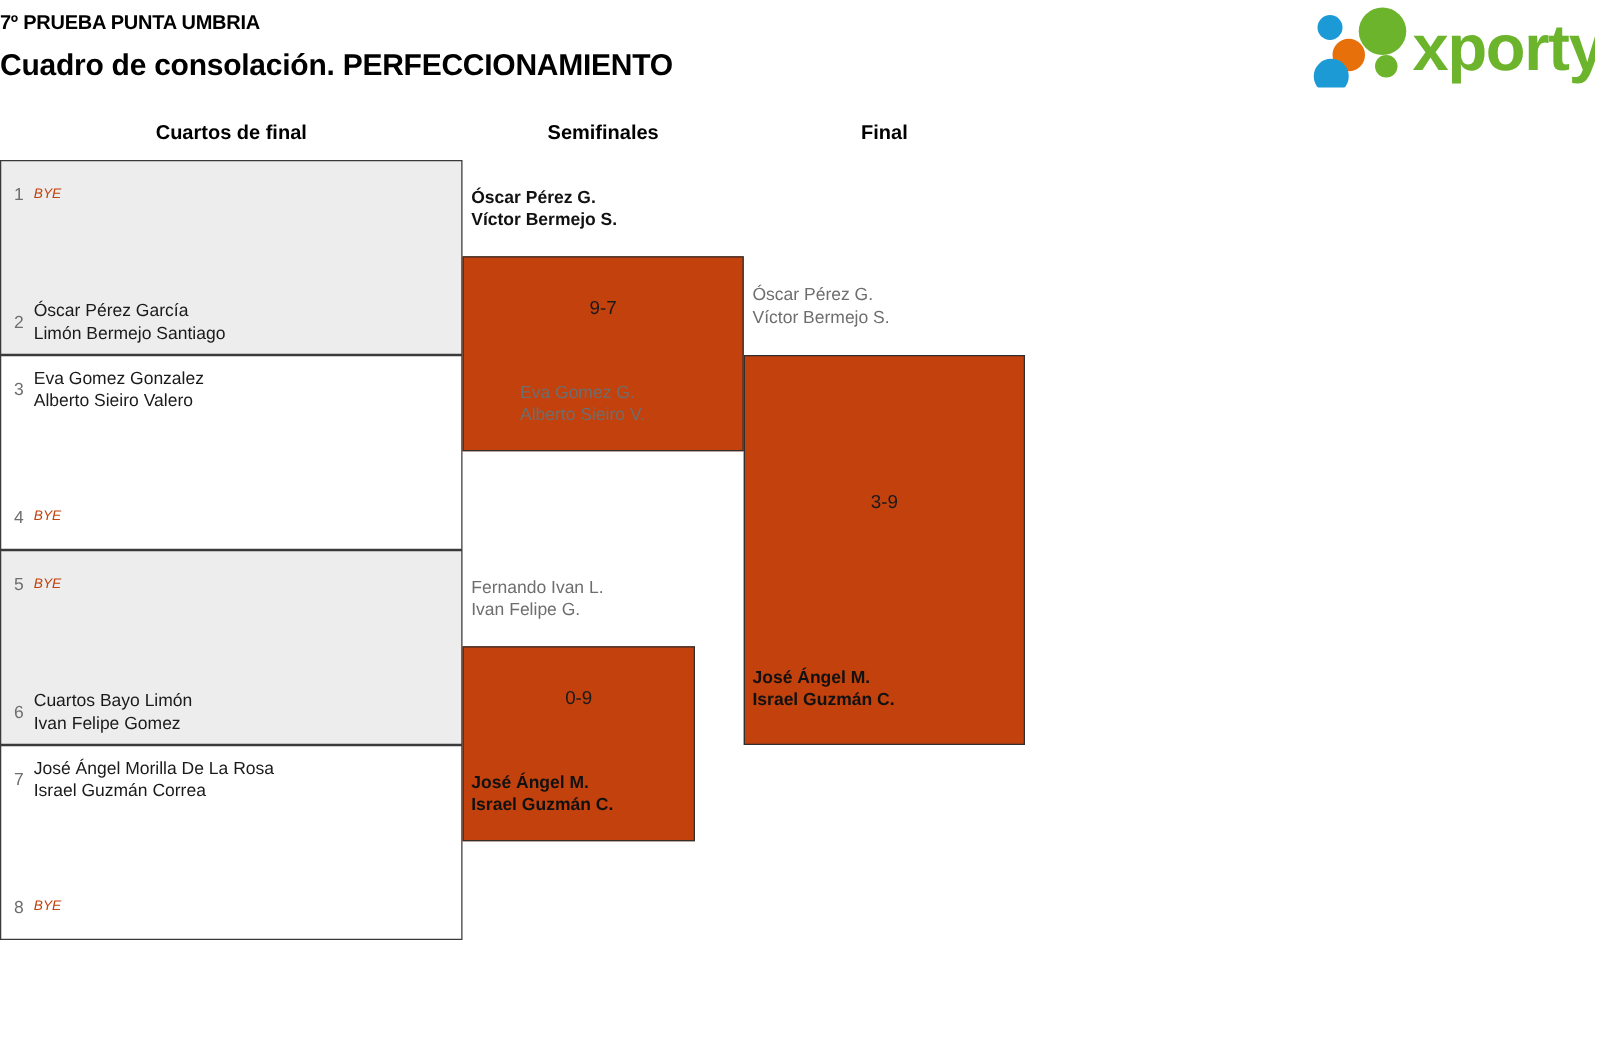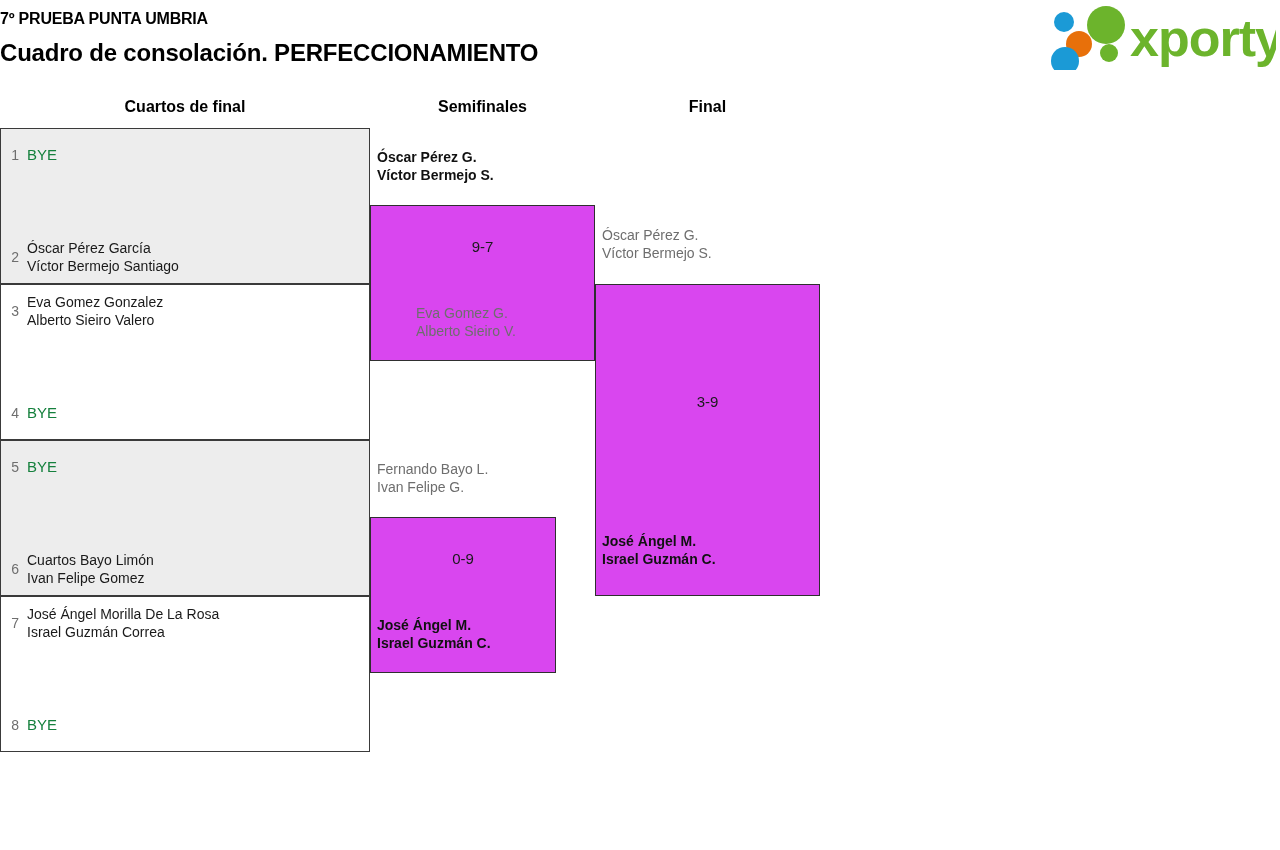"BYE" .player-names.bye { color: #15803d -> #c2410c; font-size: 15px -> 11px; font-style: none -> italic }
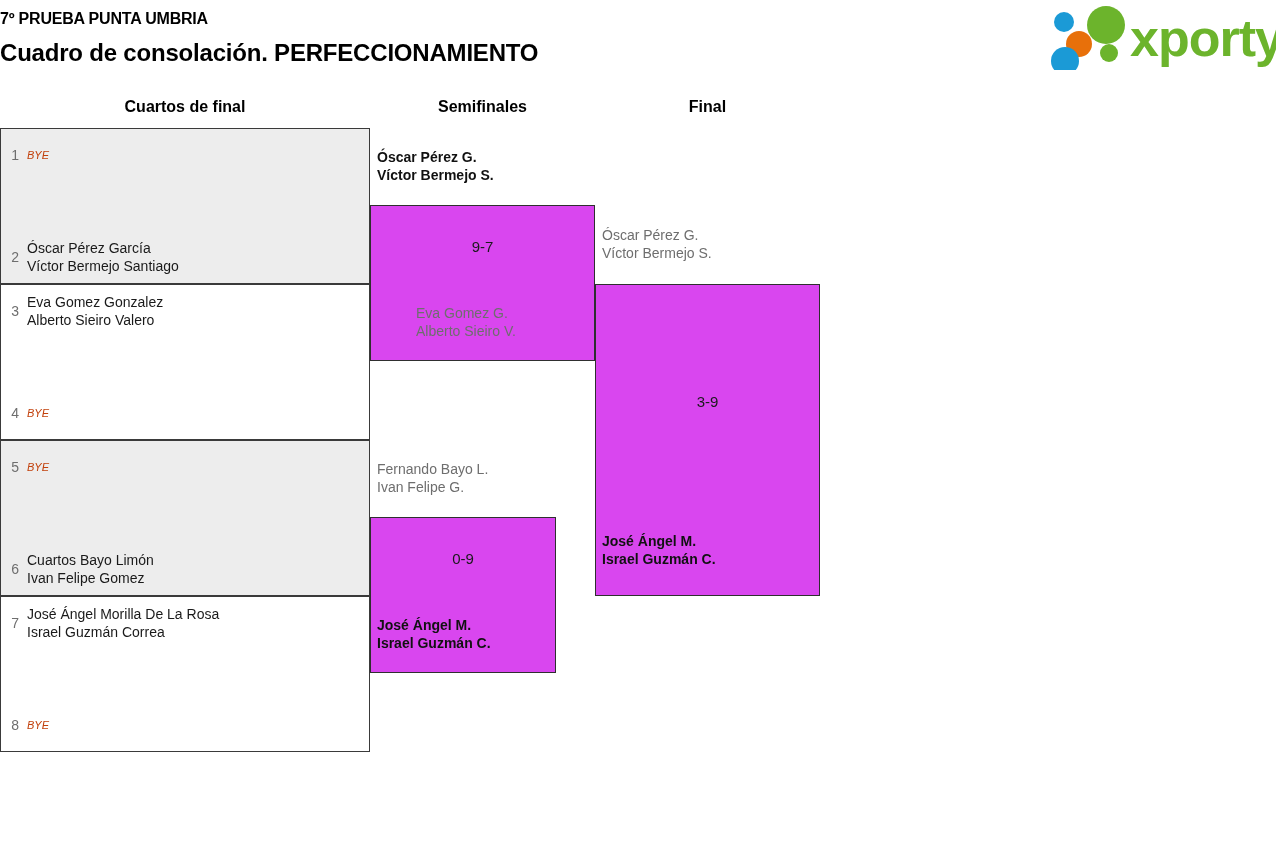"9-7" .mbox { background: #d946ef -> #c2410c }
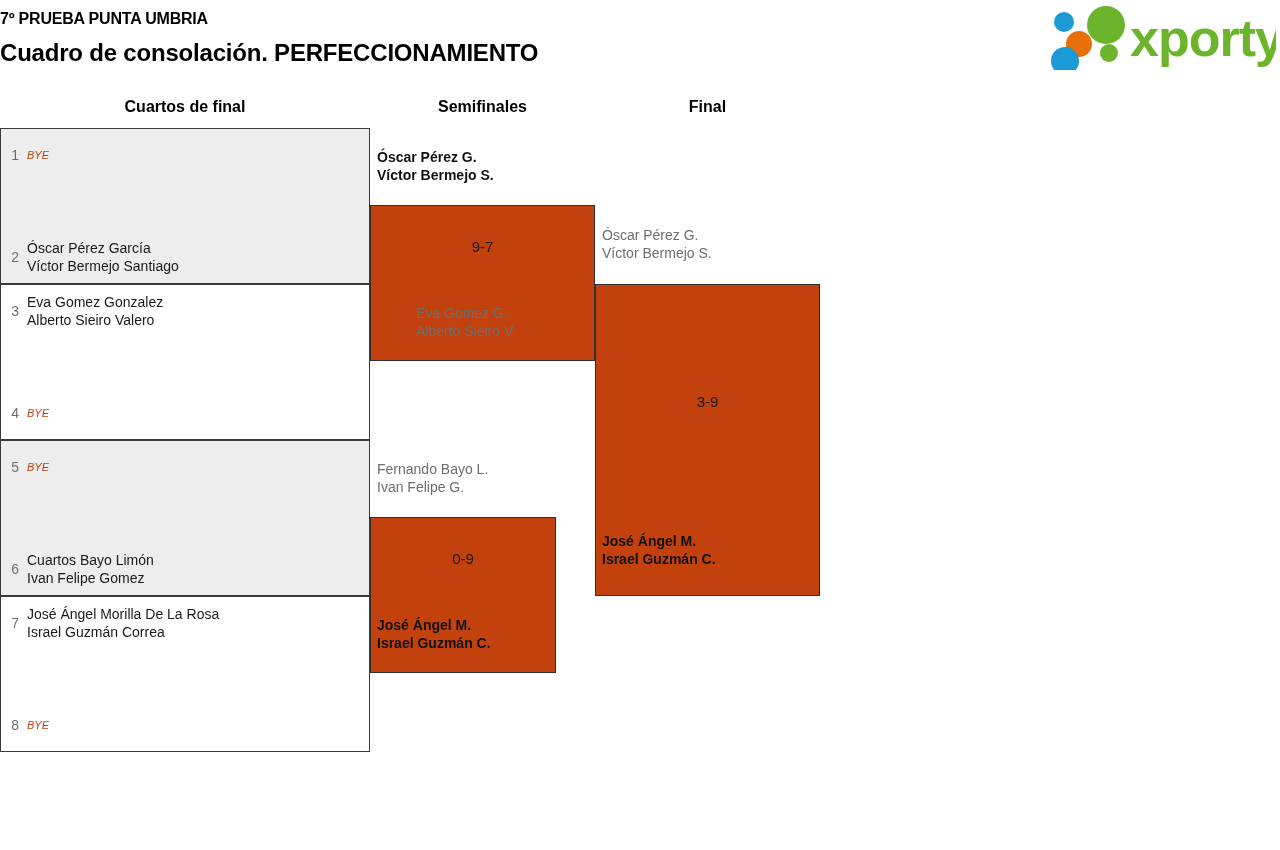"Víctor Bermejo Santiago" span { text: Víctor -> Limón }
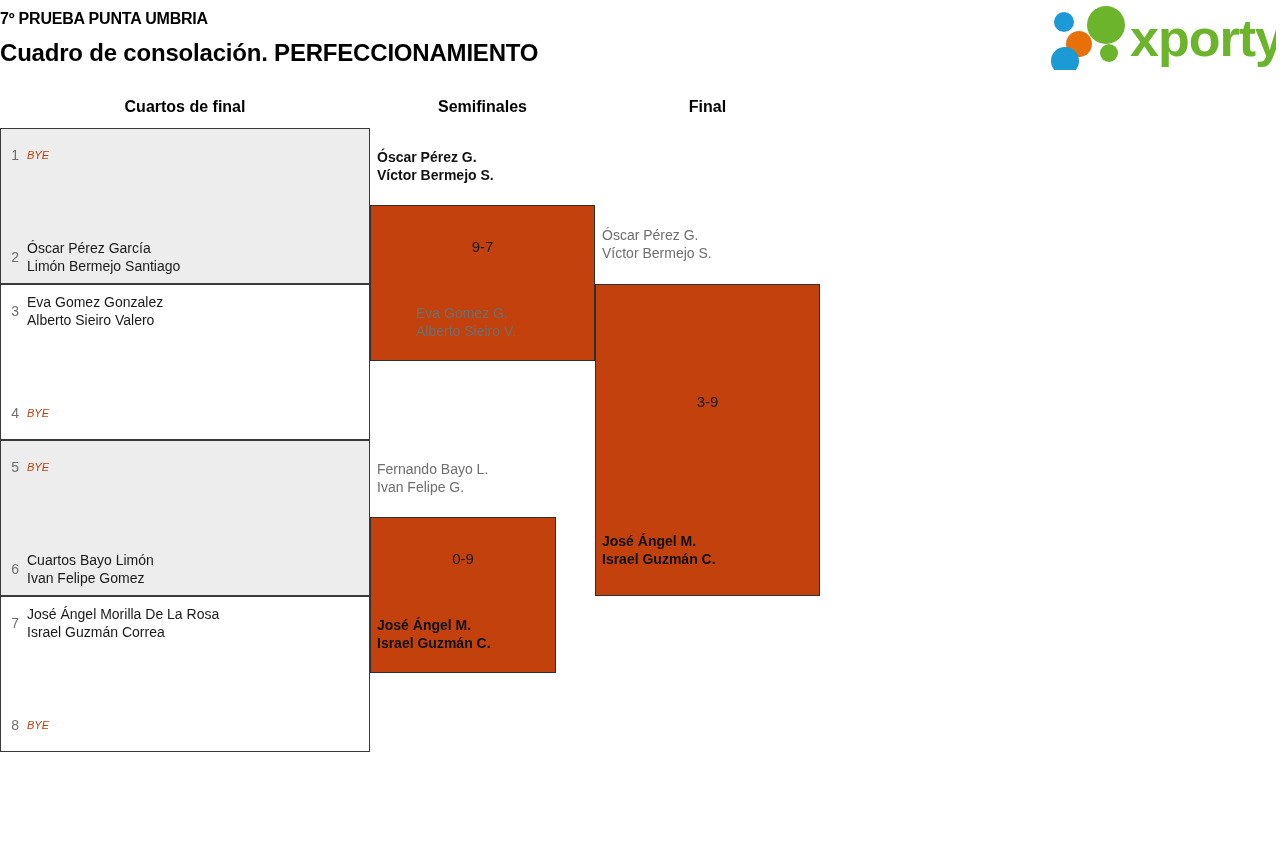"Fernando Bayo L." span { text: Bayo -> Ivan }
